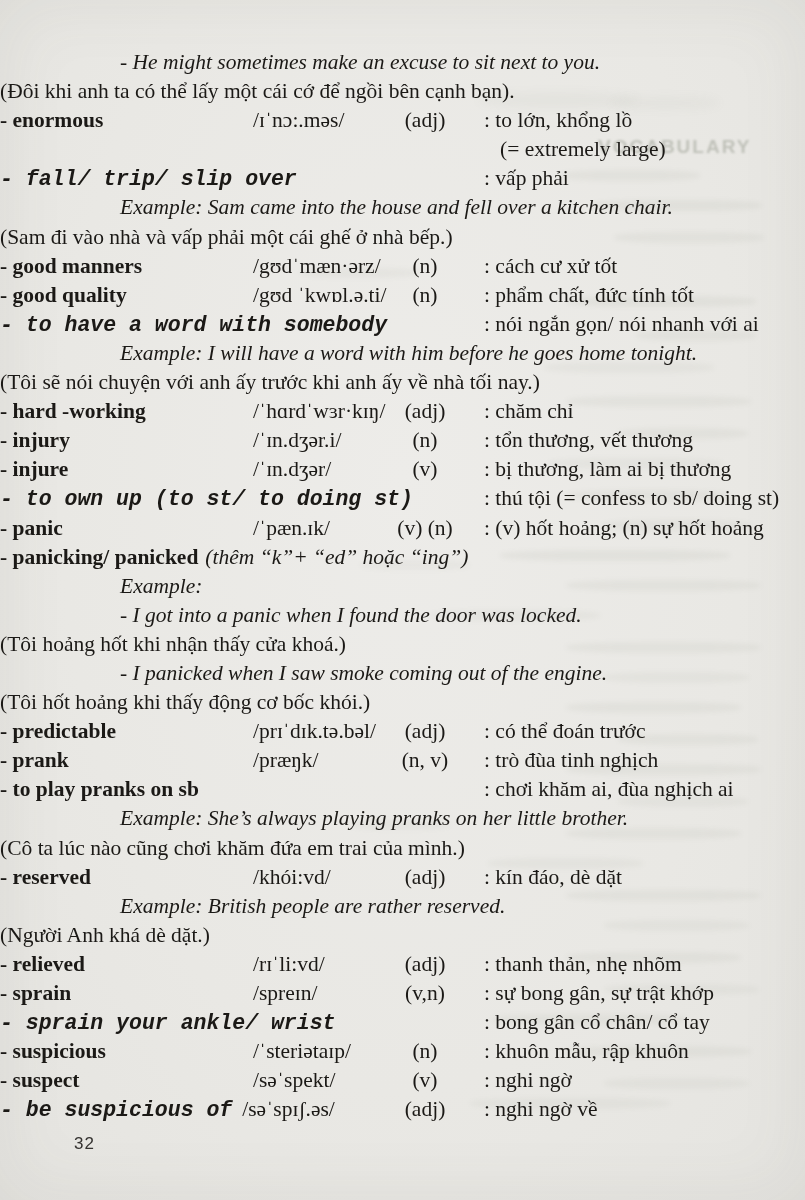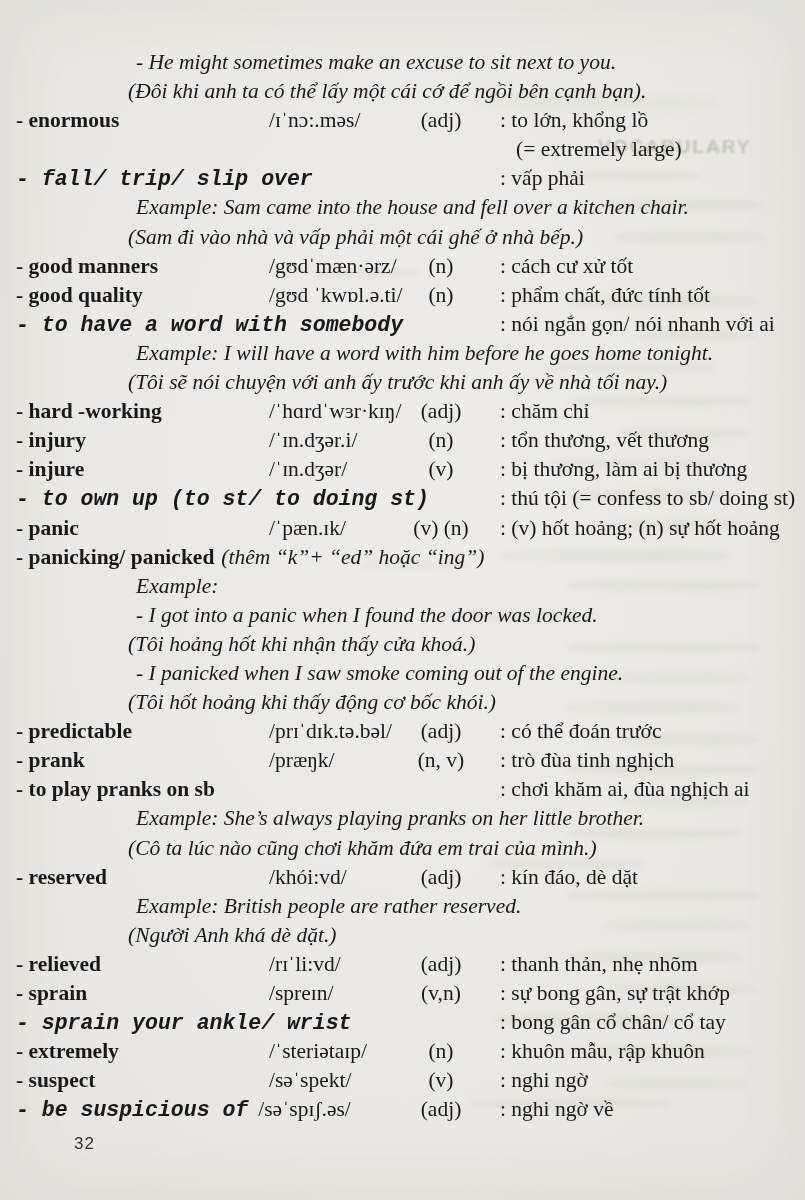"- He might sometimes make" .content { left: 16px -> 0 }
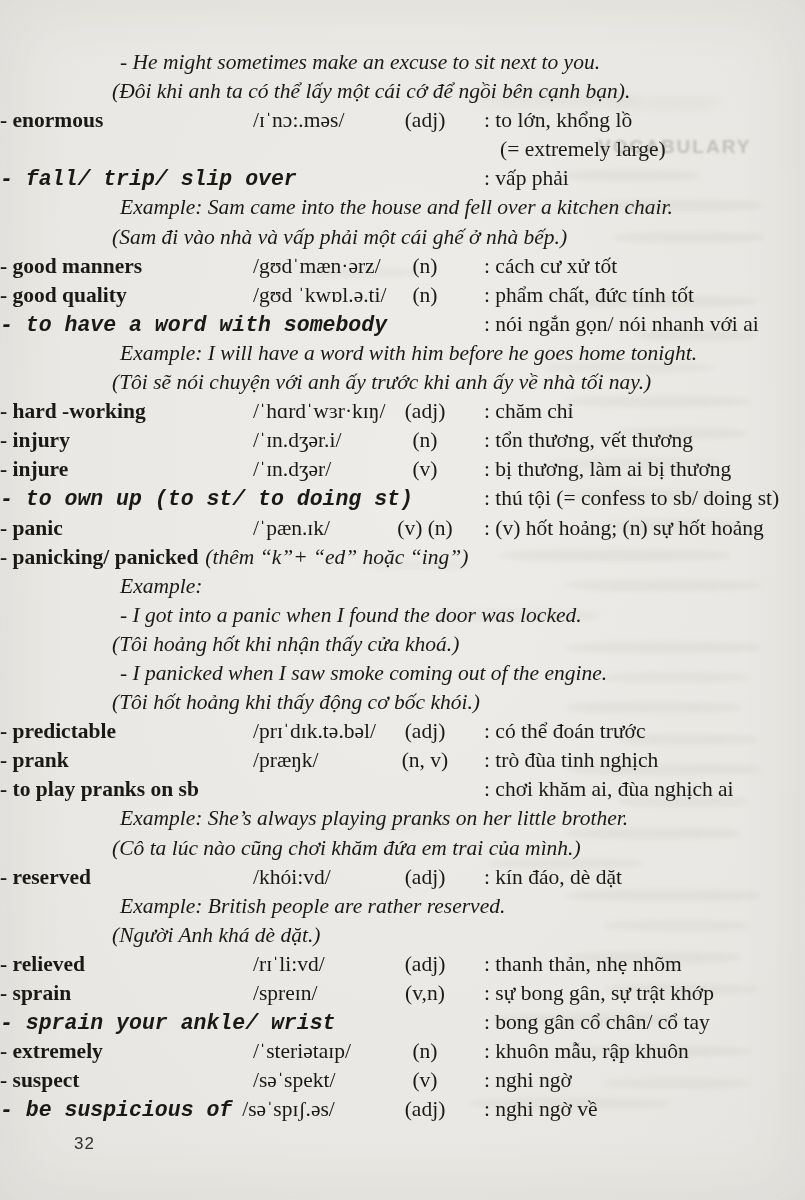"(Đôi khi anh ta có" .row.translation { font-style: italic -> none; padding-left: 112px -> none }
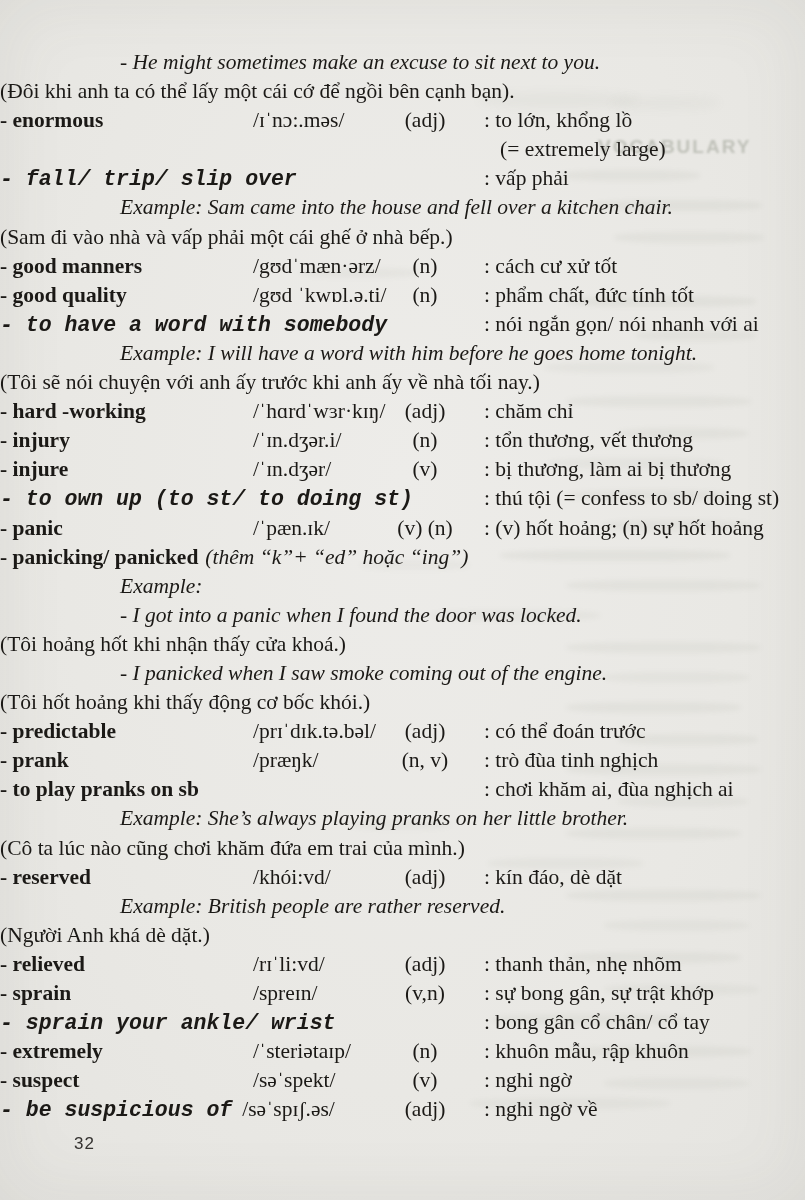"- extremely" span.word { text: extremely -> suspicious }
